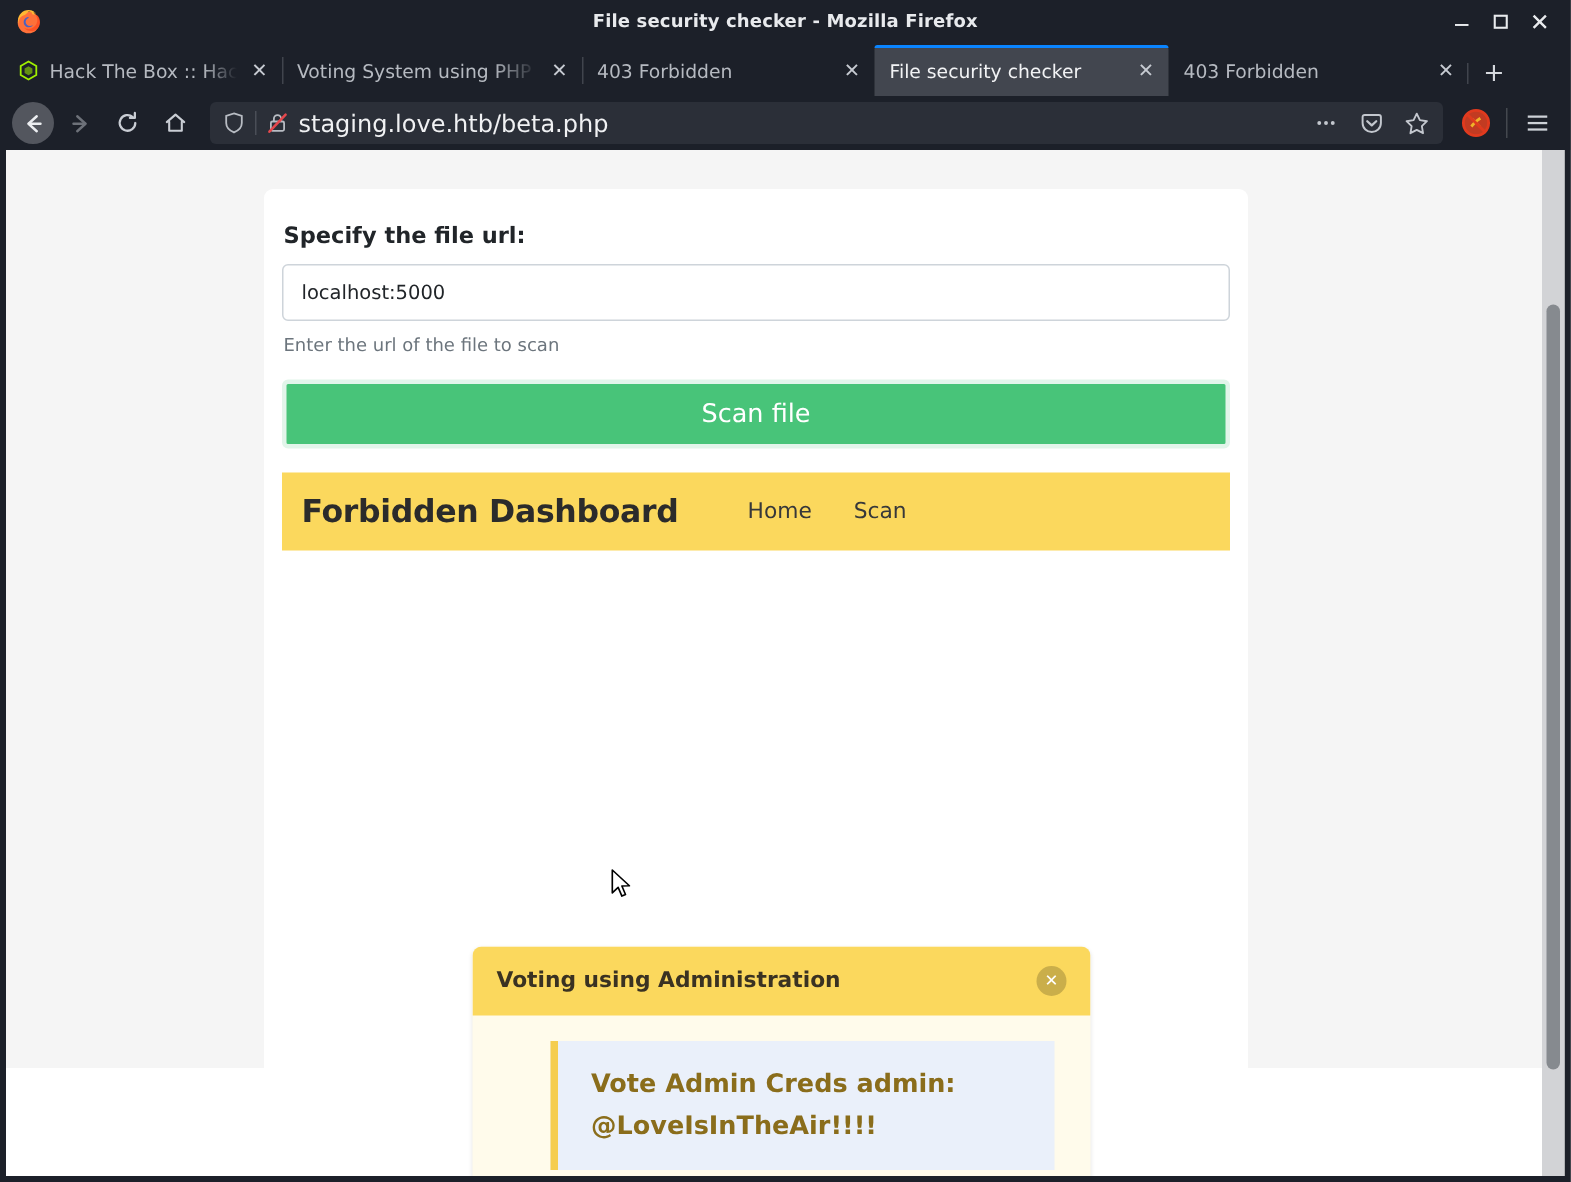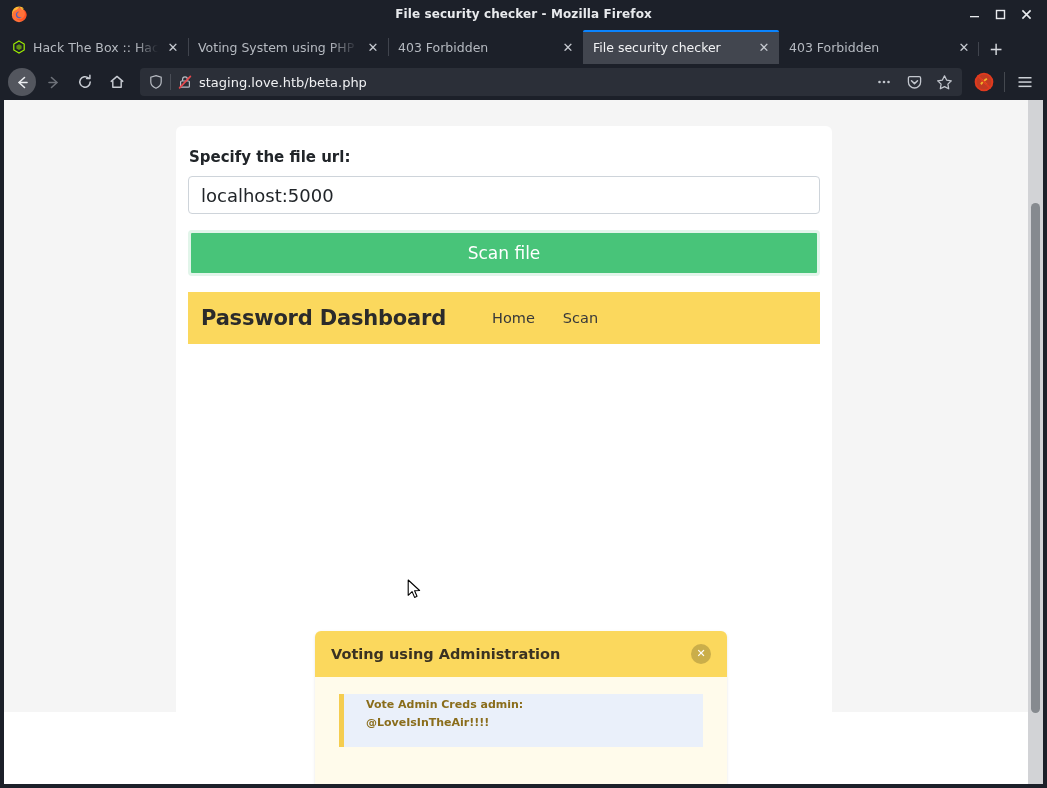"staging.love.htb/beta.php" .url-text { font-size: 13px -> 16px }
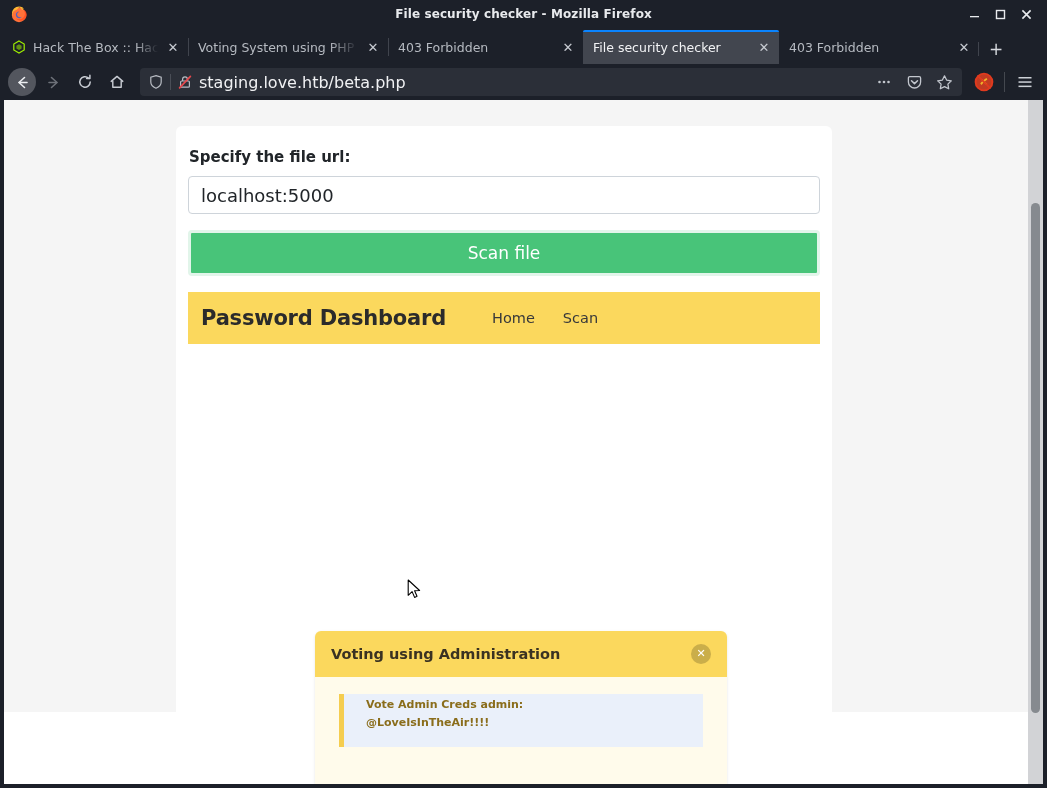"localhost:5000" .text-input { font-size: 18px -> 13px }
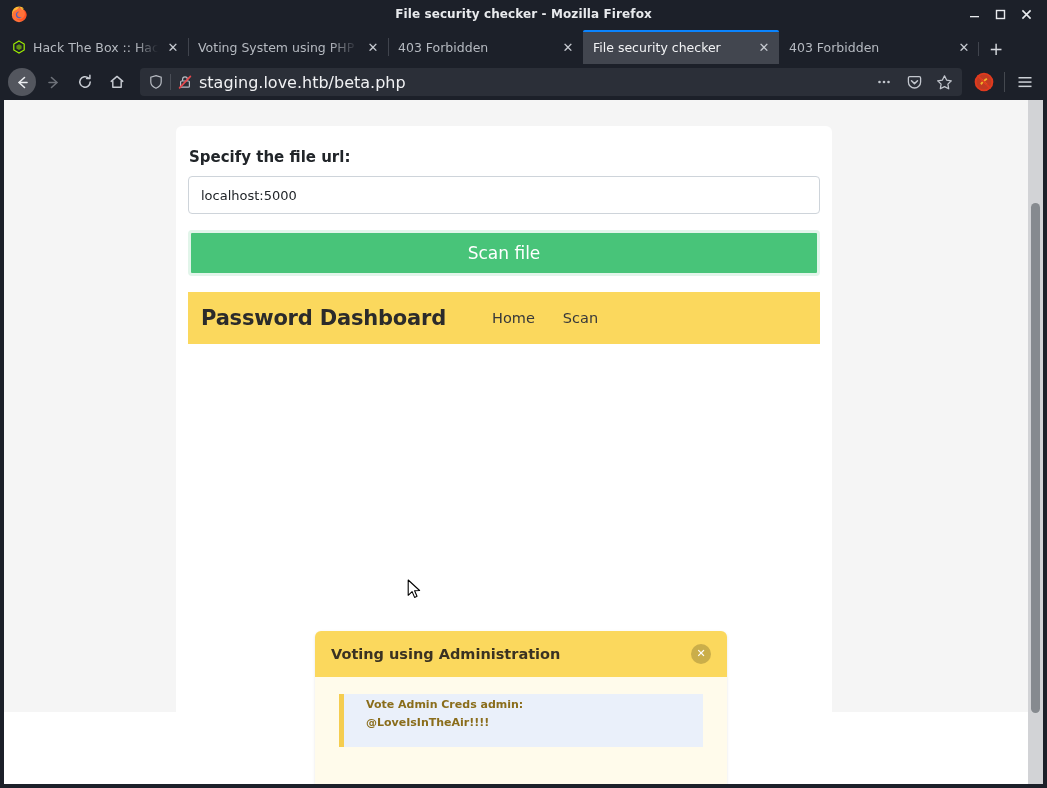"Enter the url of the" div.help-text { html: none -> <div>Enter the url of the file to scan</div> }
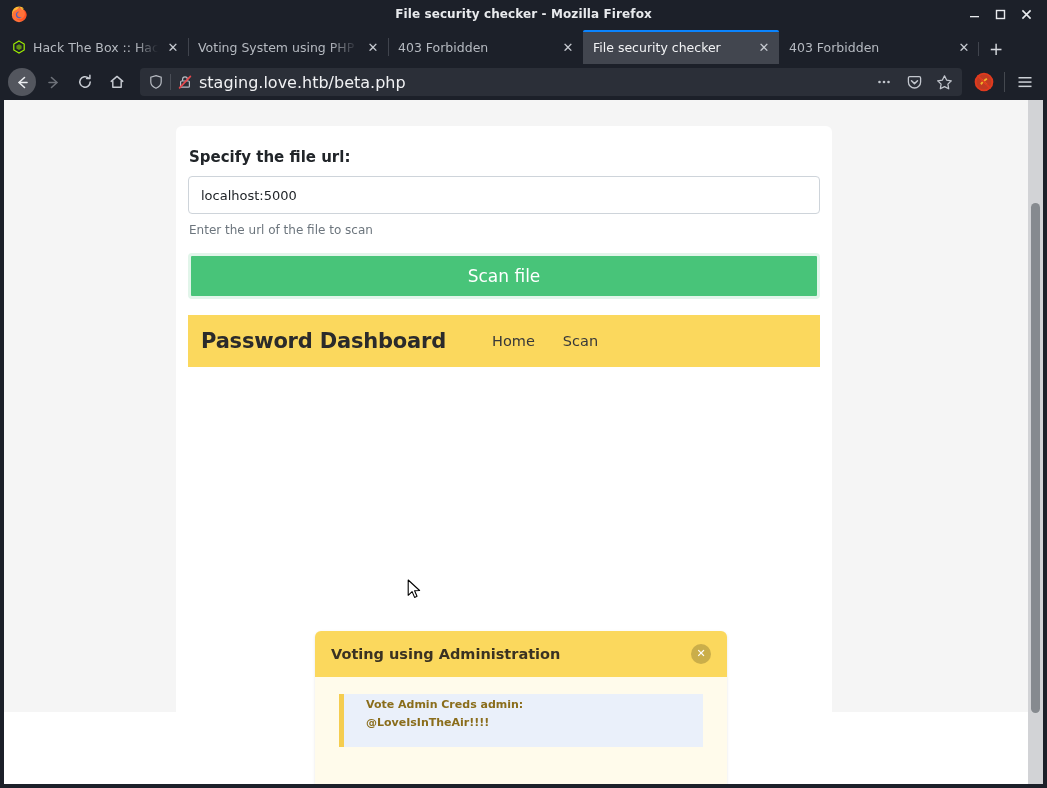"Password Dashboard" span.brand { text: Password -> Forbidden }
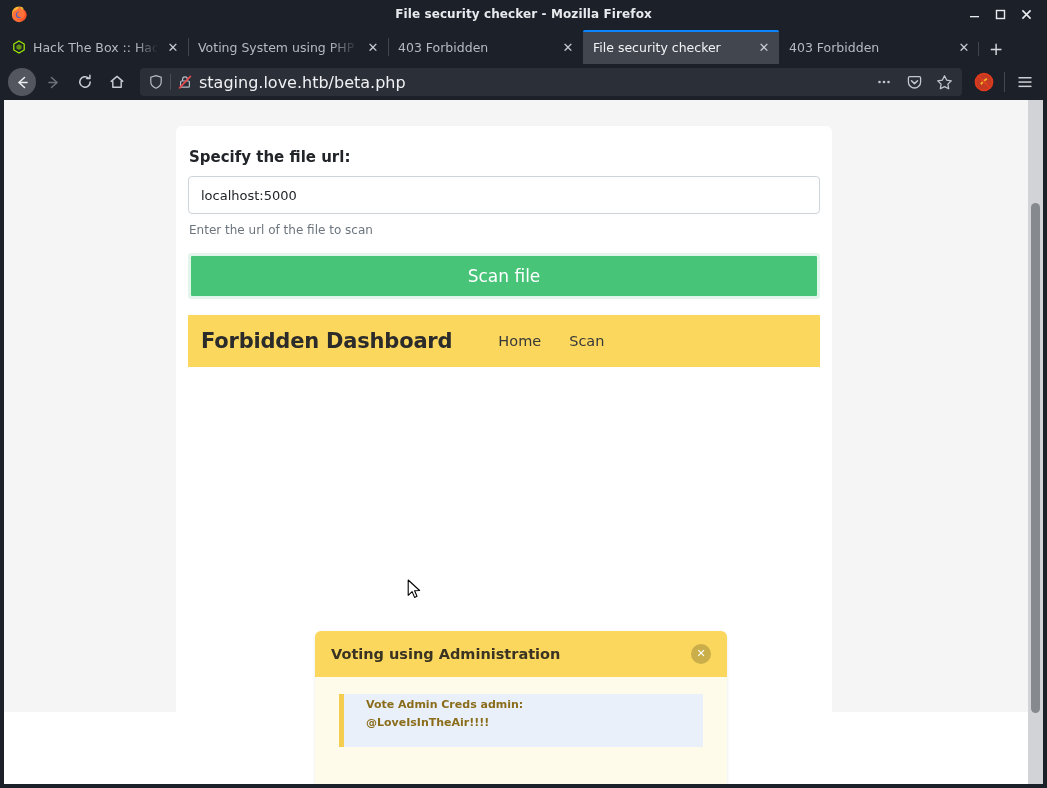"Vote Admin Creds admin:" .alert { font-size: 11px -> 17px; margin-left: none -> 28px; padding: 2px 16px 15px 22px -> 16px 16px 15px 22px }
